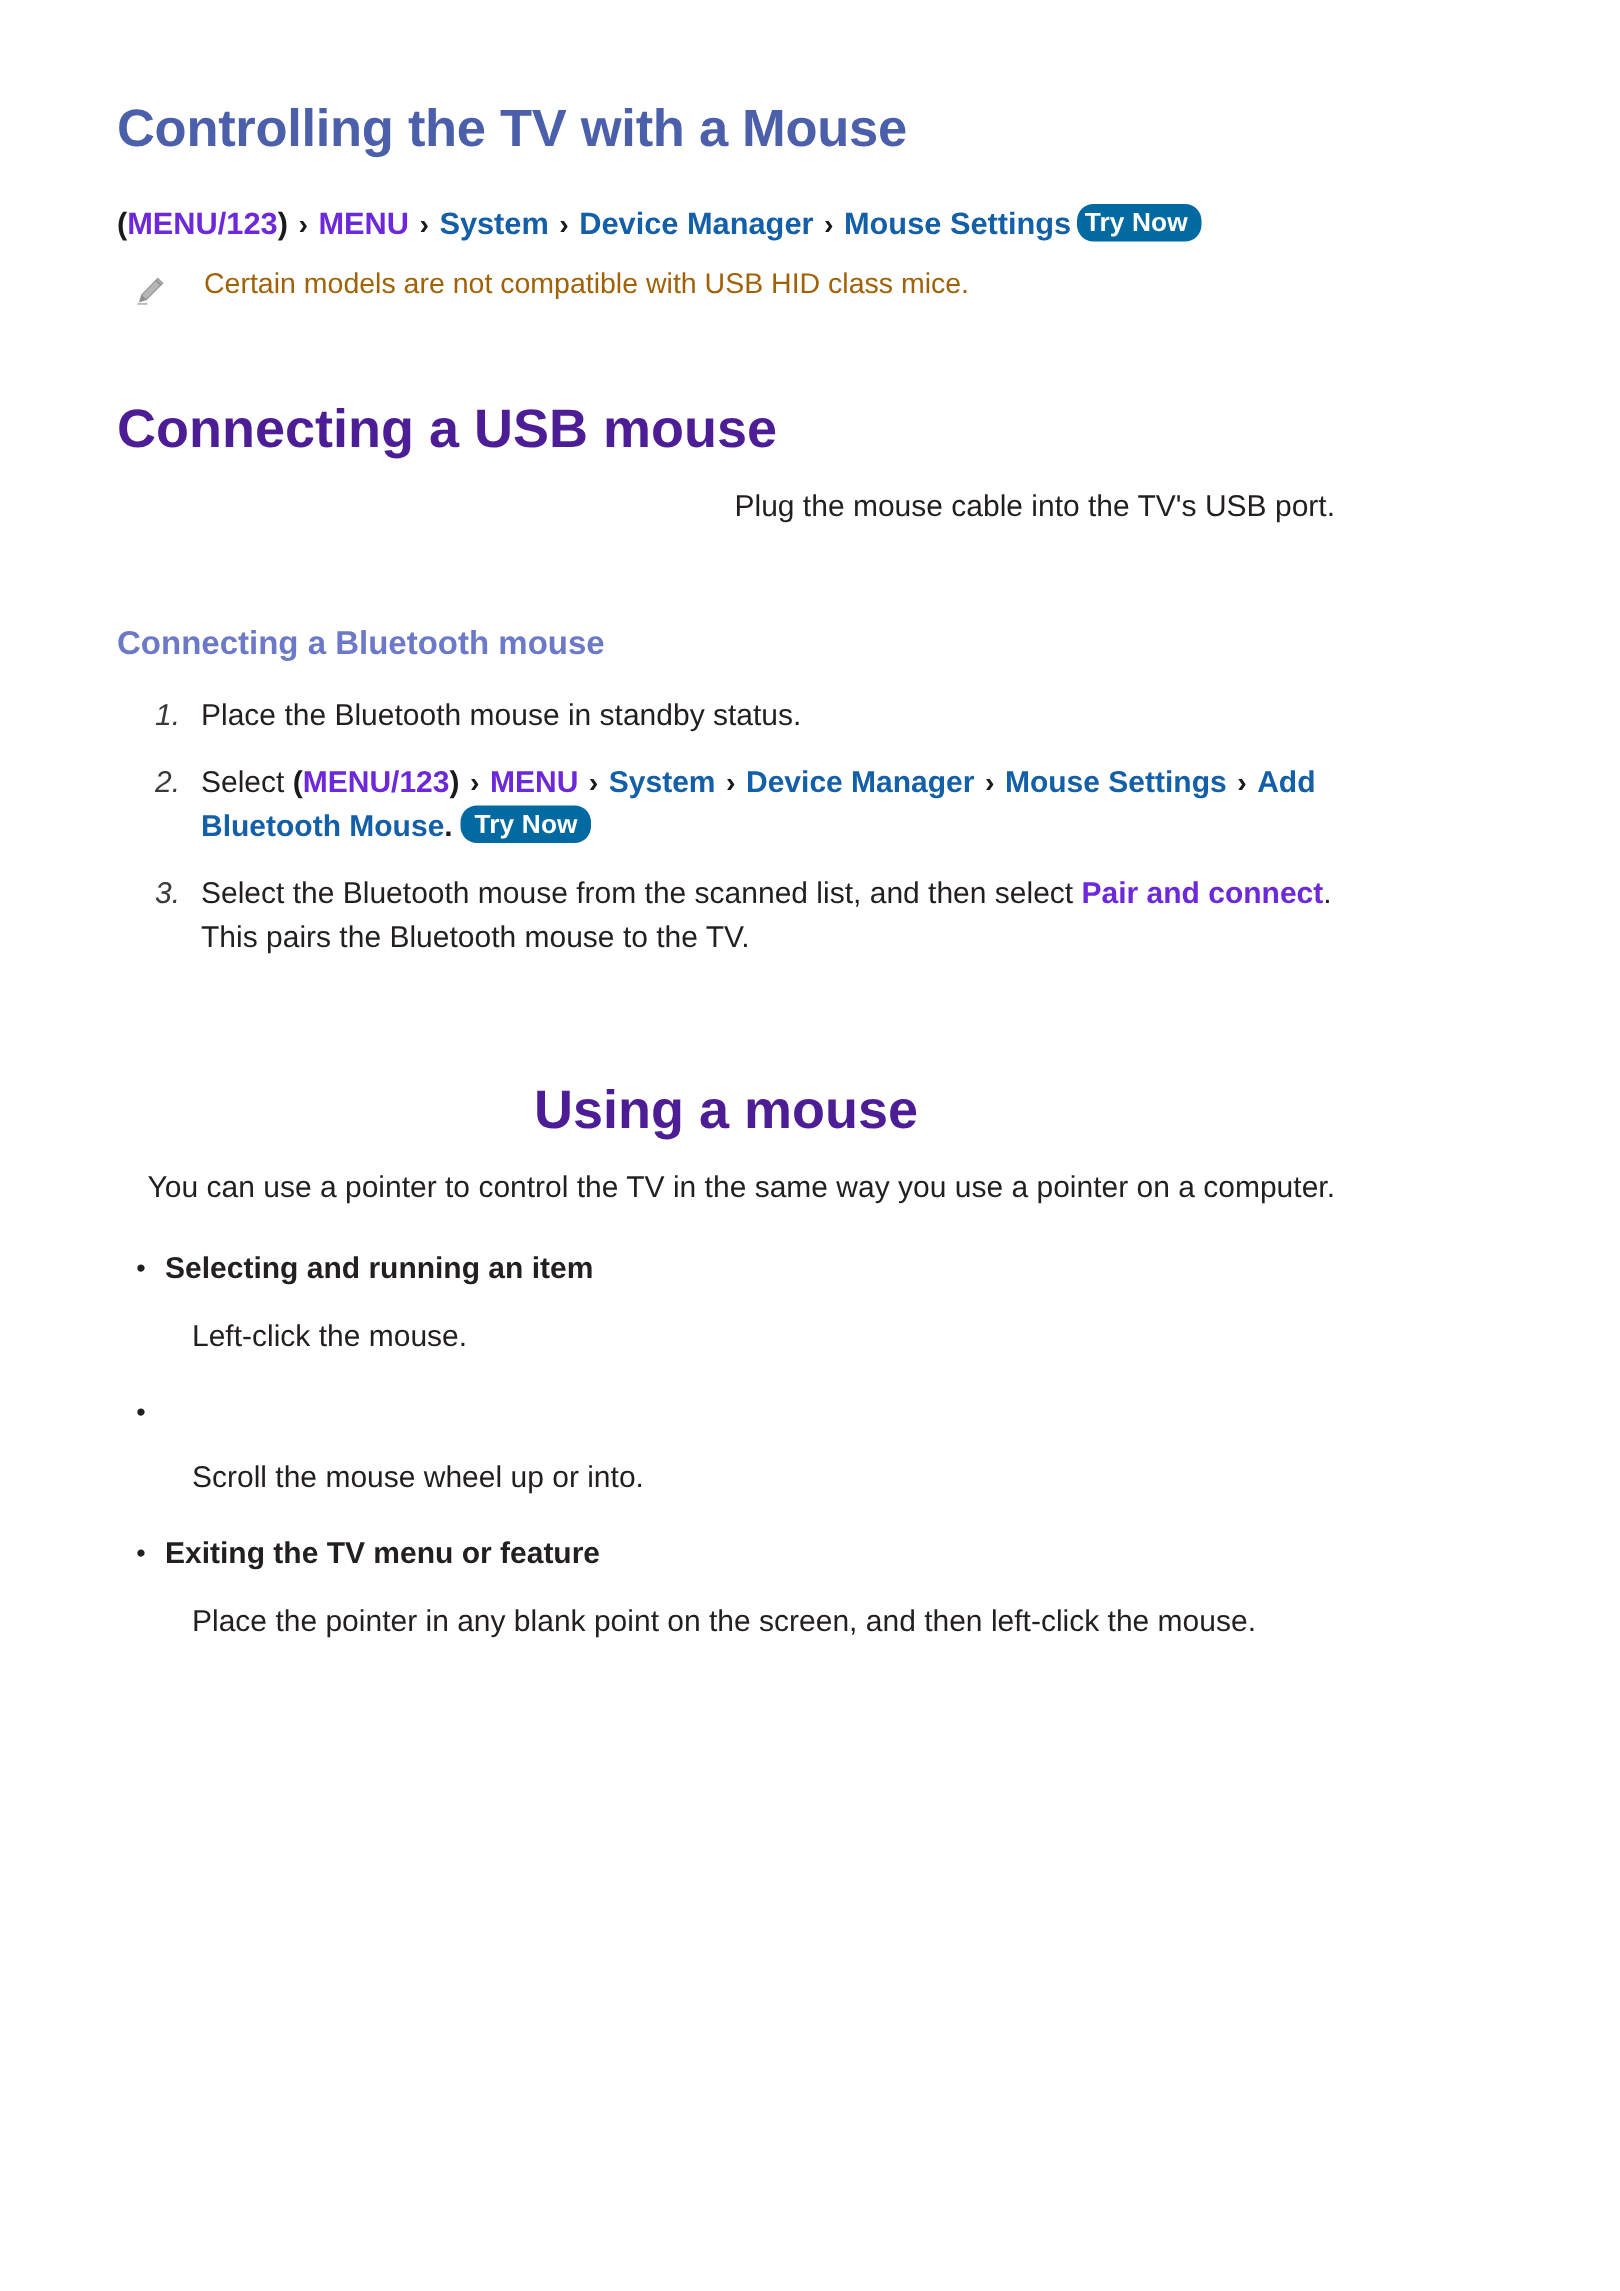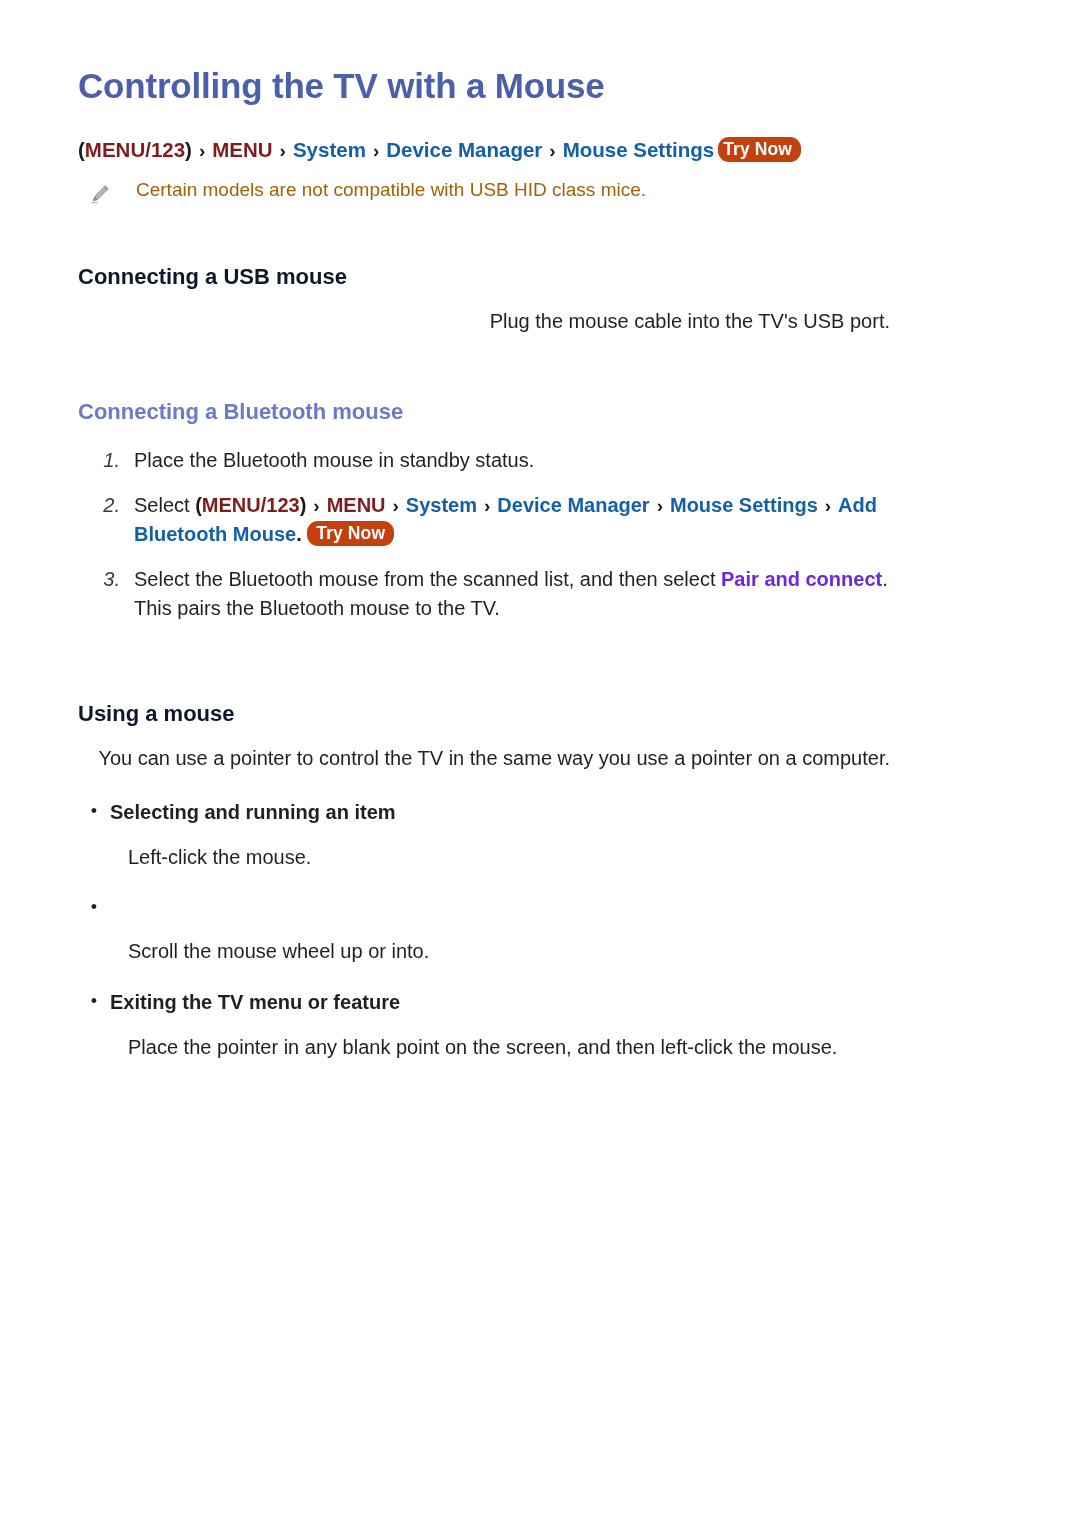"MENU/123" .crumb-teal { color: #7f1d1d -> #6d28d9 }
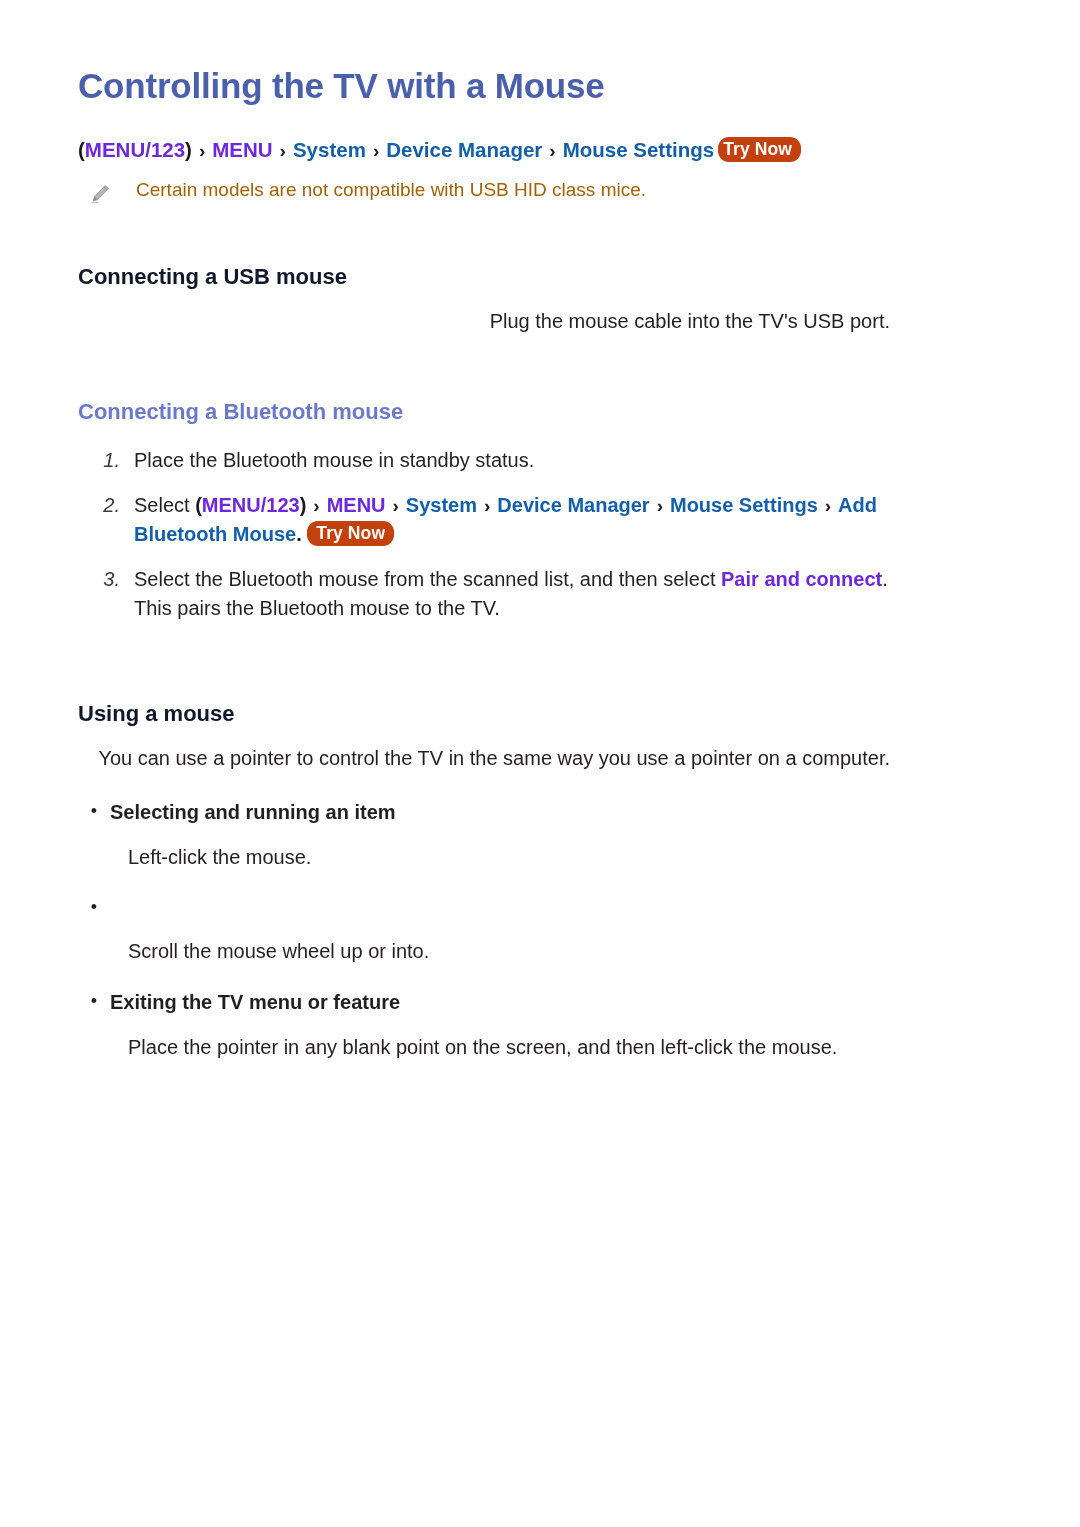"Try Now" .badge-trynow { background: #c2410c -> #0369a1 }
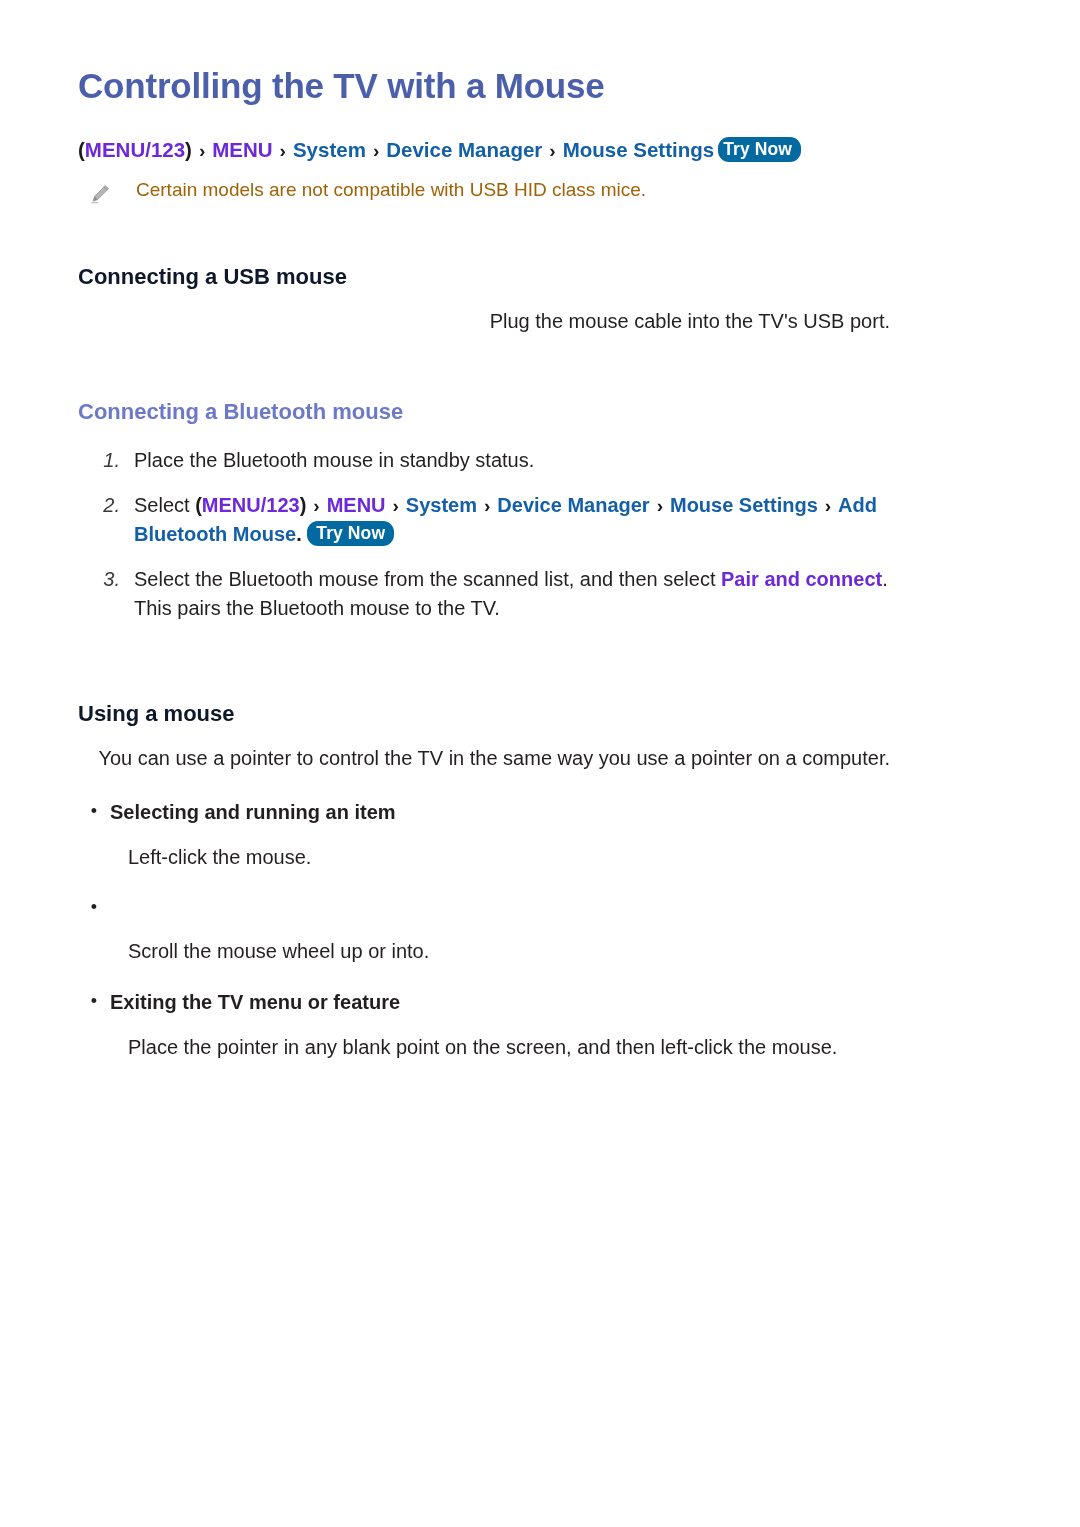"Connecting a USB mouse" .h2 { color: #0f172a -> #4c1d95; font-size: 22px -> 36px }
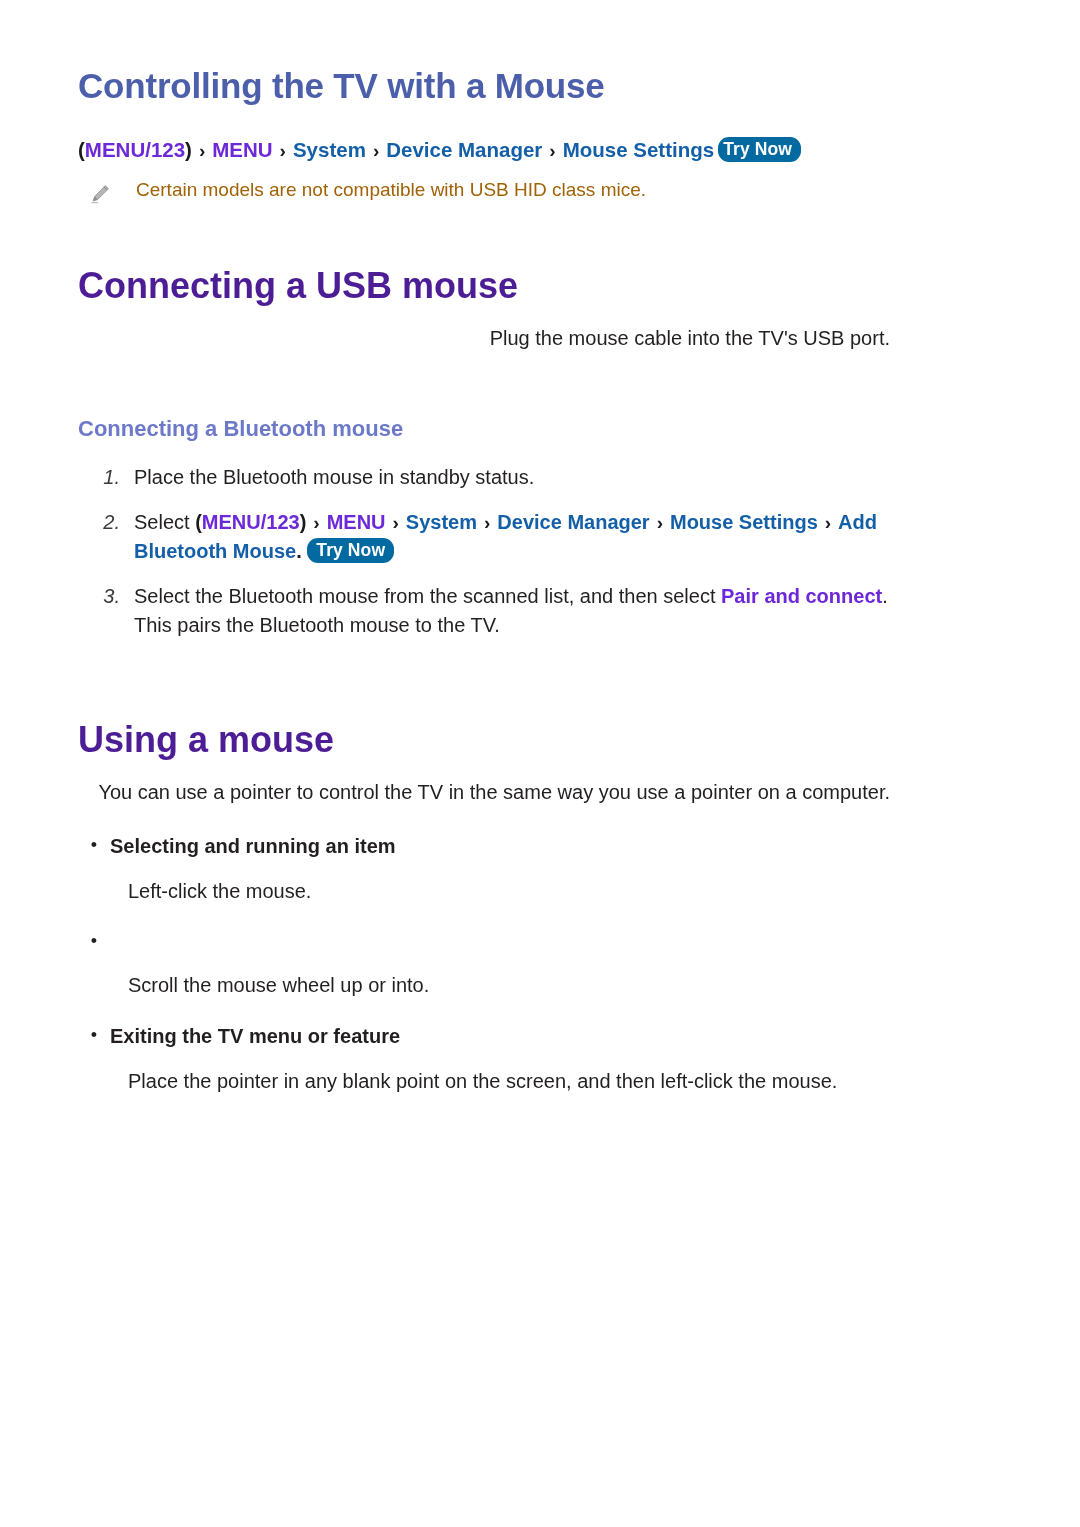"Using a mouse" .h2.usingm { text-align: none -> center }
